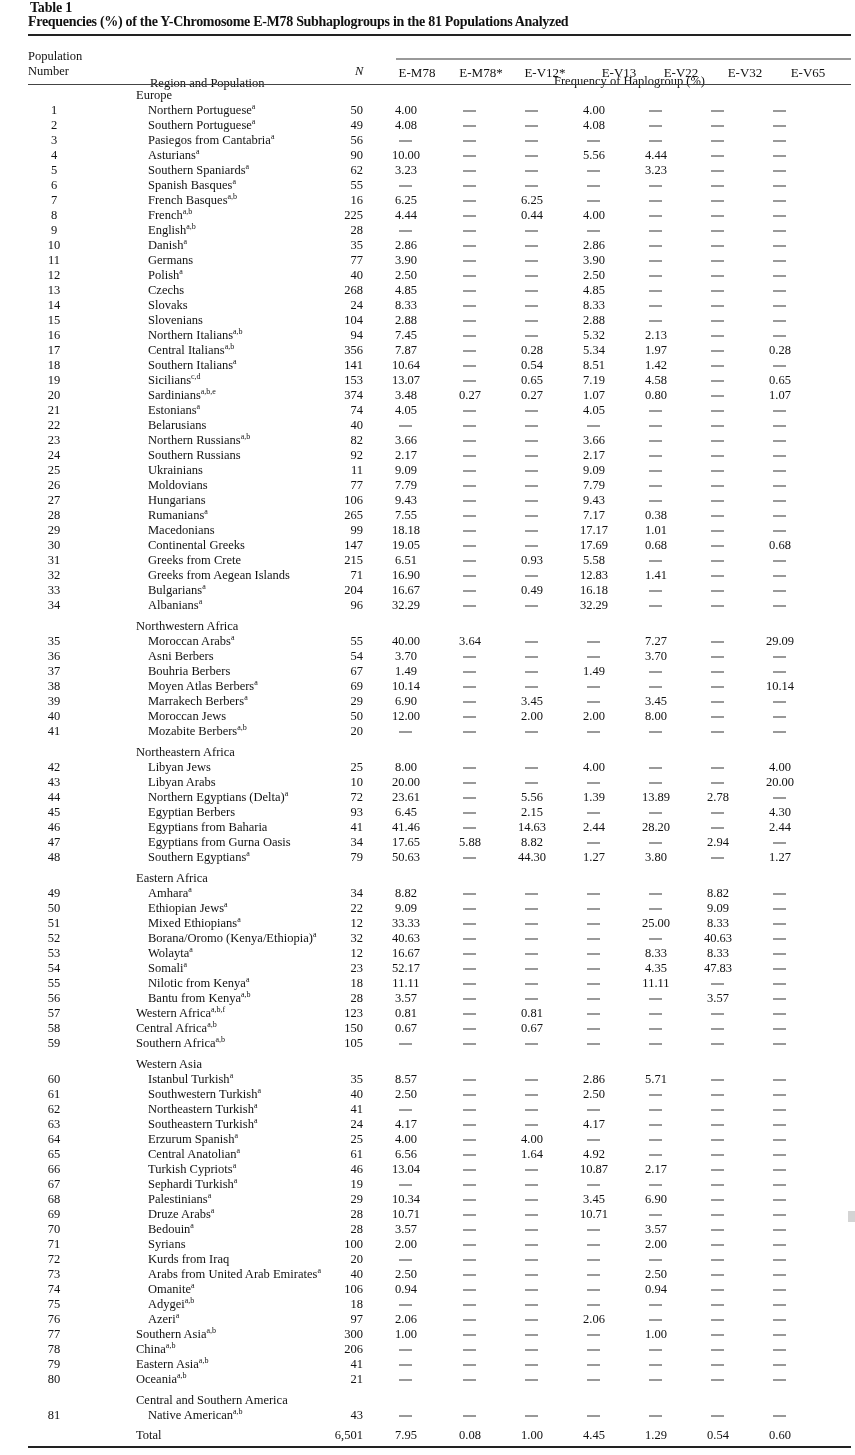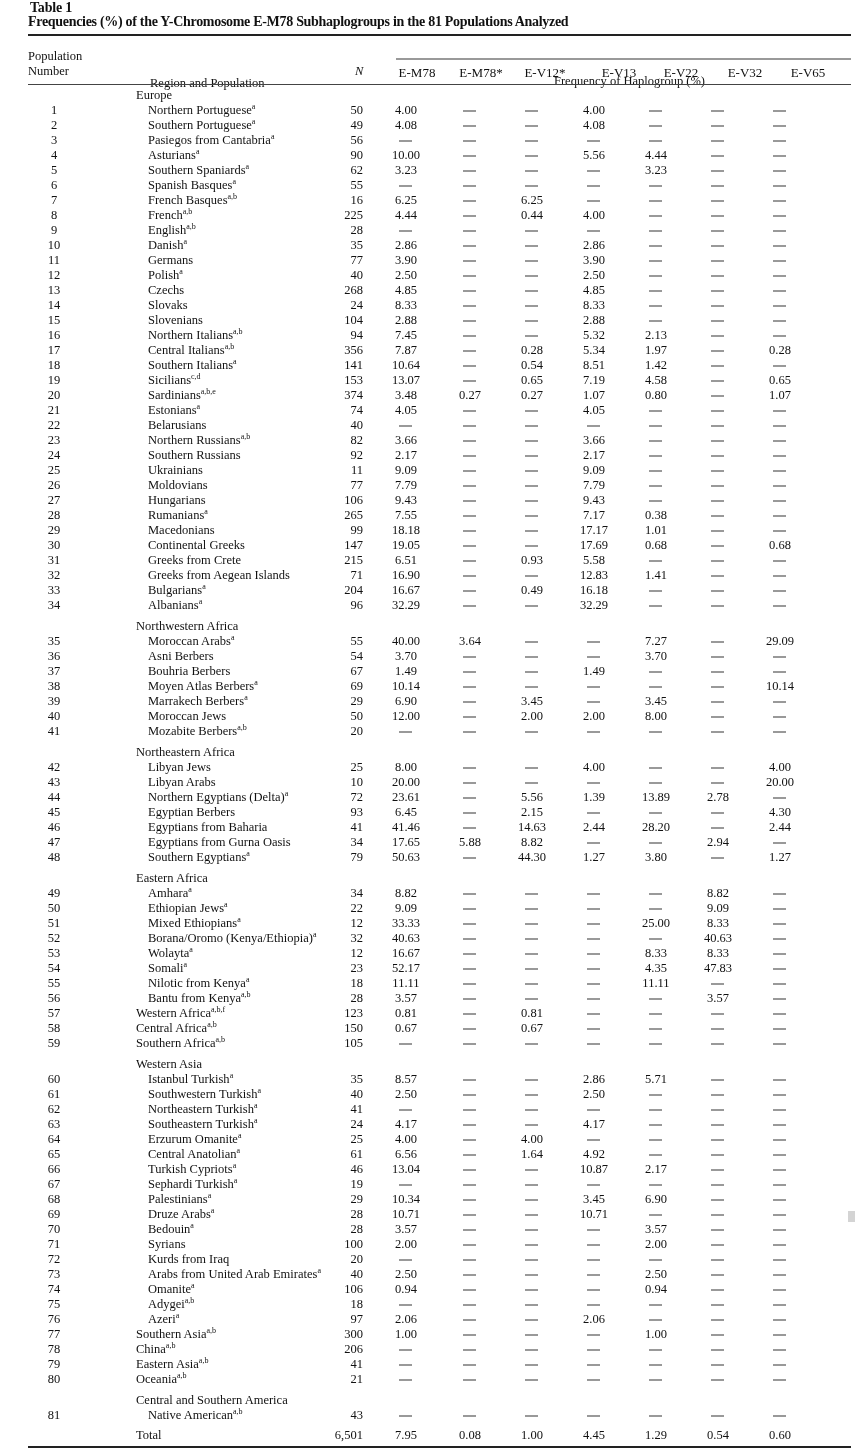"Erzurum Omanite" span { text: Omanite -> Spanish }
